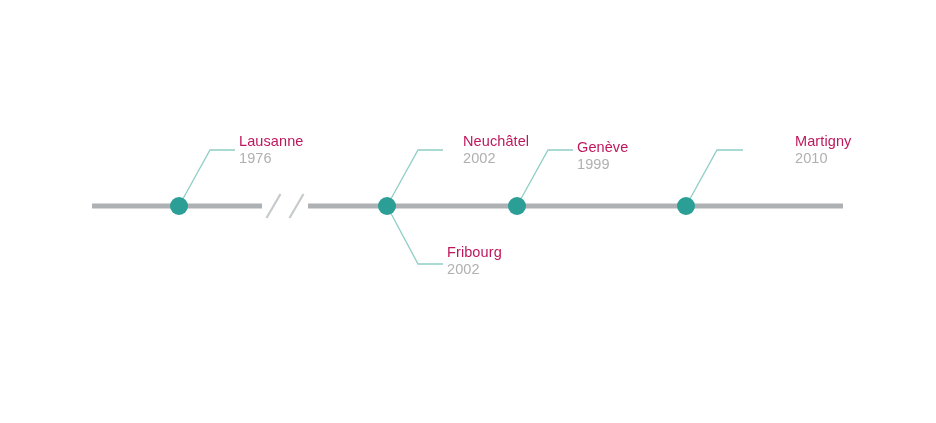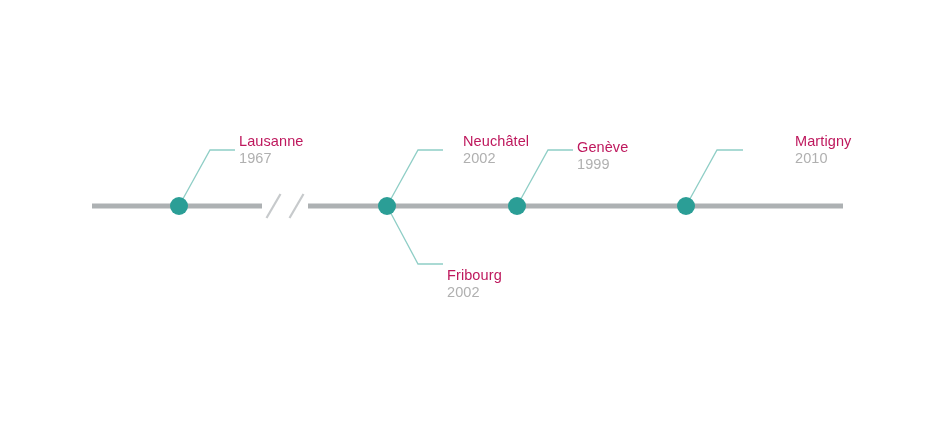"1967" div.label-year { text: 1967 -> 1976 }
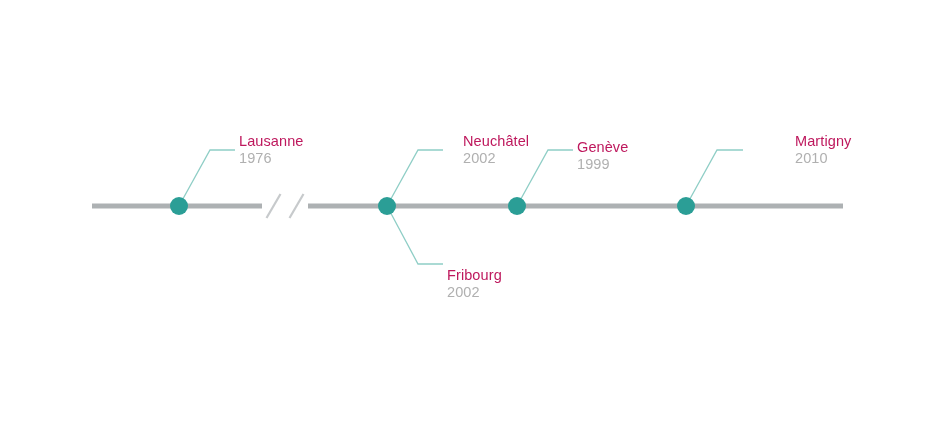"Fribourg" div.label-group { top: 267px -> 244px }
